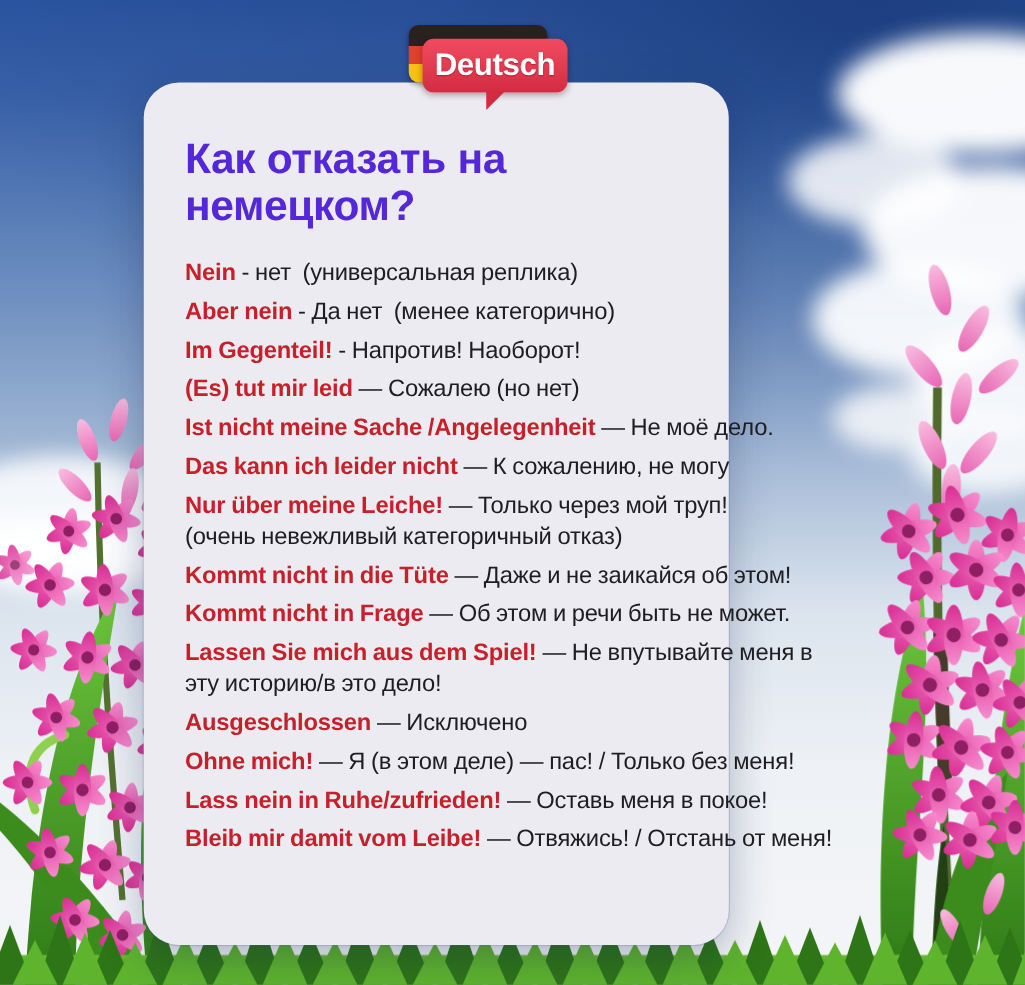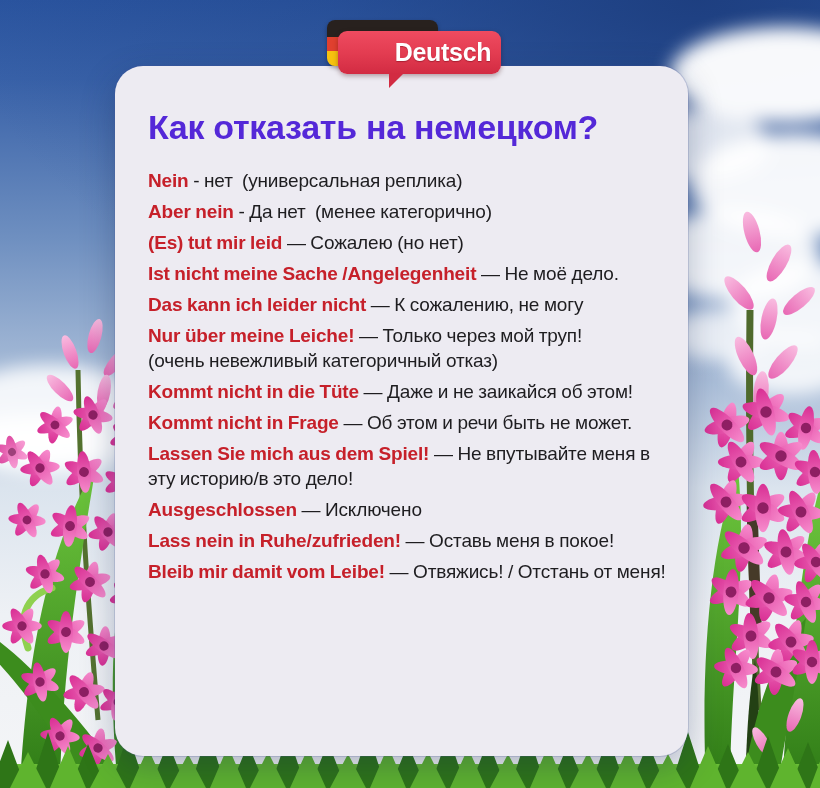"Deutsch" .bubble { padding-left: 47px -> none }
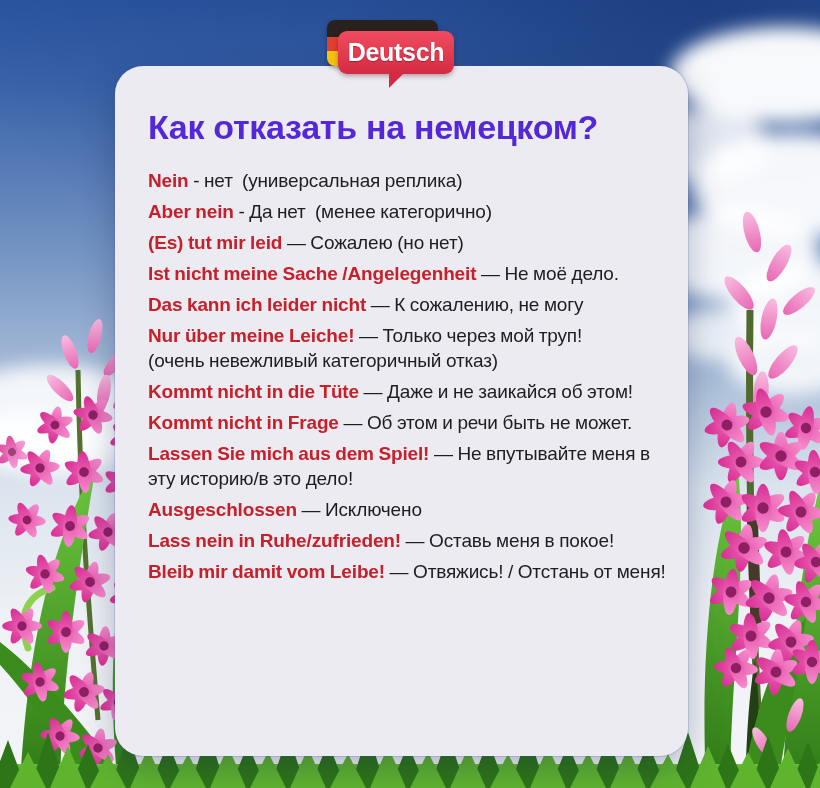"Как отказать на немецком?" .card { width: 573px -> 468px }
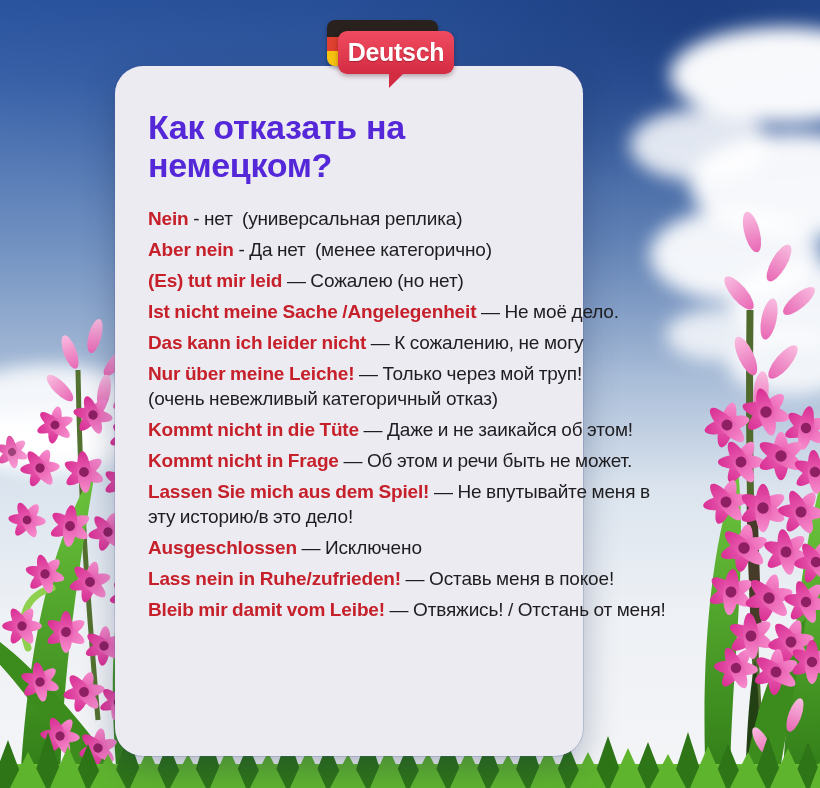"Im Gegenteil! - Напротив! Наоборот!" p.entry { html: none -> <p><span>Im Gegenteil!</span><span> - </span><span>Напротив! Наоборот!</span></p> }
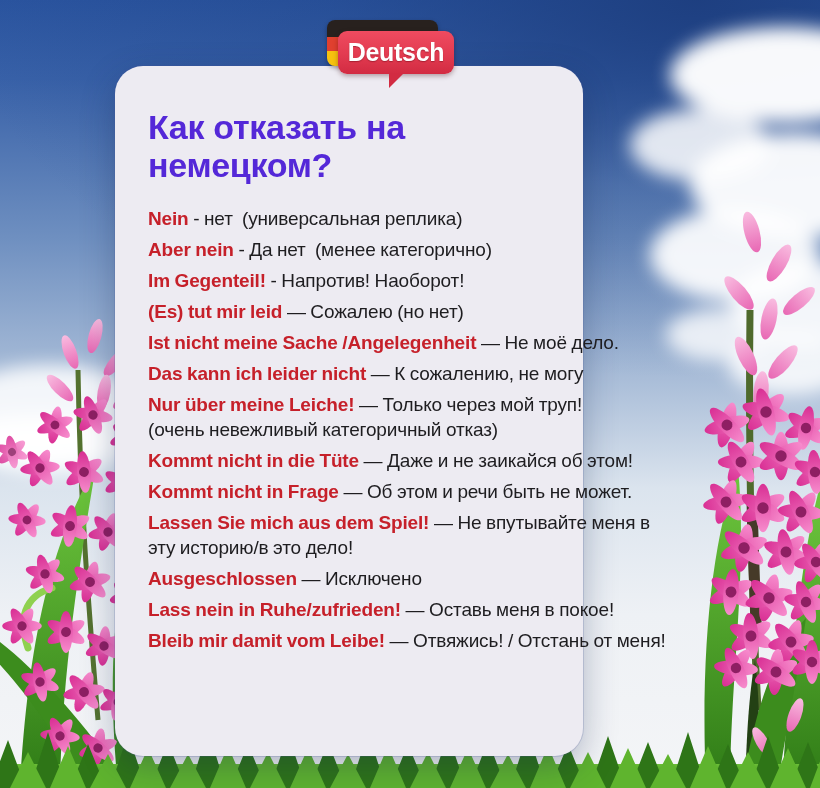"Ohne mich! — Я (в" p.entry { html: none -> <p><span>Ohne mich!</span><span> — </span><span>Я (в этом деле) — пас! / Только без меня!</span></p> }
